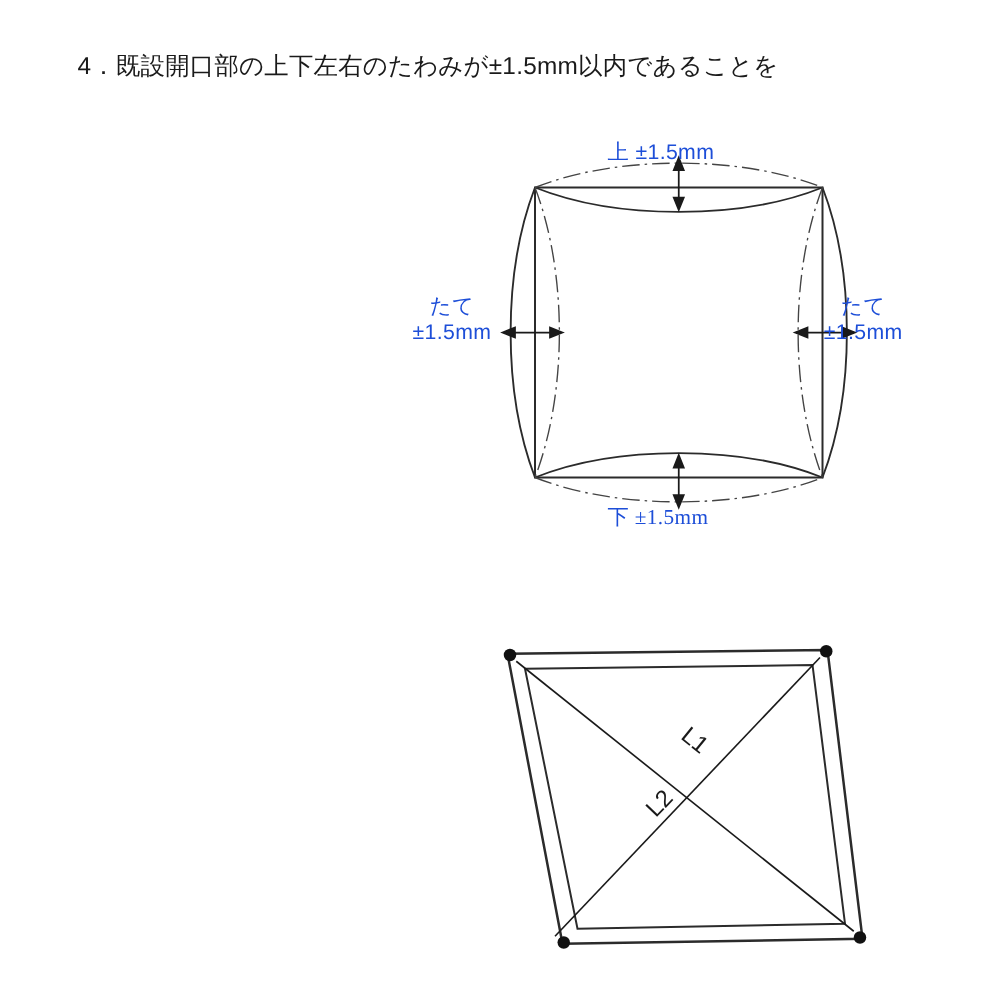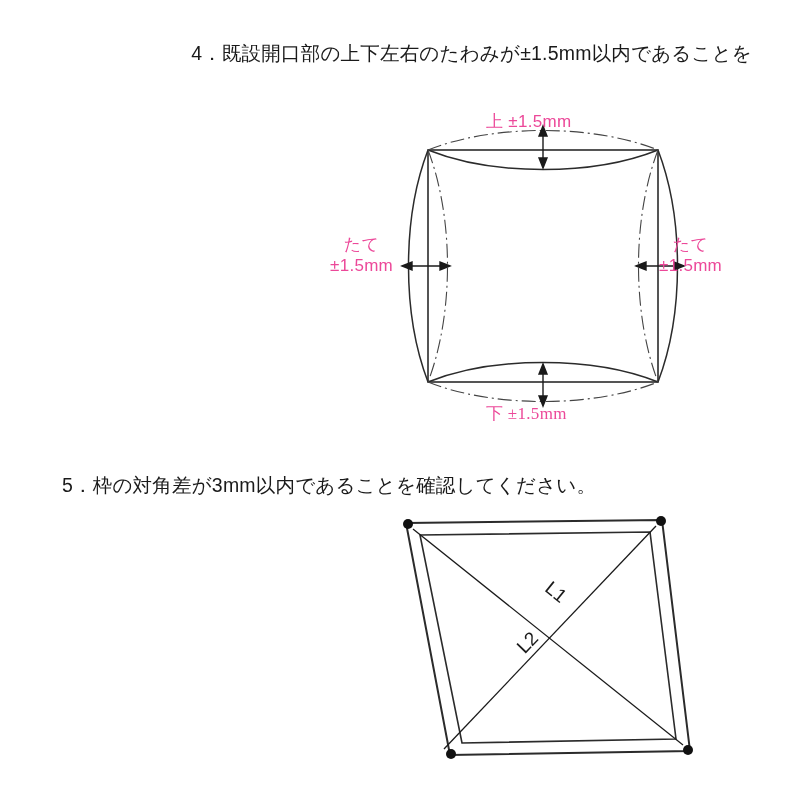"4．既設開口部の上下左右のたわみが±1.5mm以内であることを" .sec4-text { text-align: right -> none }
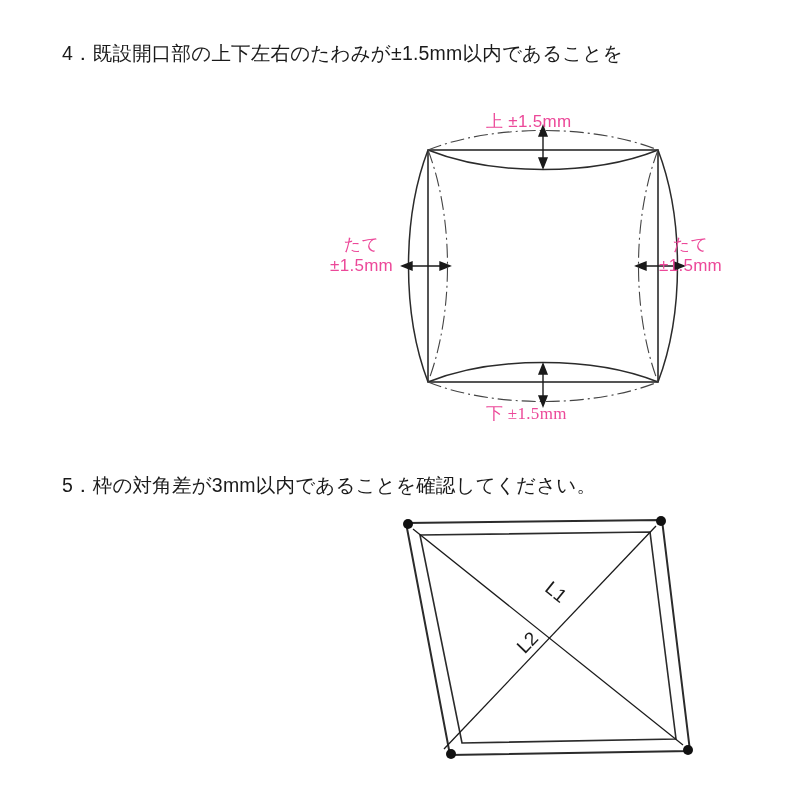"上 ±1.5mm" .lbl { color: #ec4899 -> #1d4ed8 }
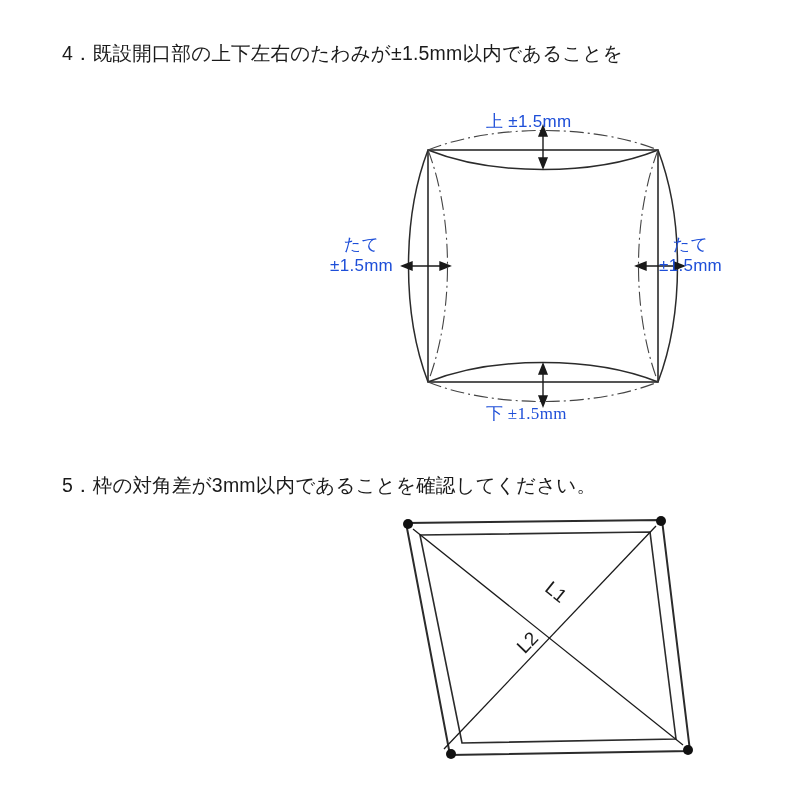"5．枠の対角差が3mm以内であることを確認してください。" div.sec5-text { html: <div> <span>5．</span><span>枠の対角差が3mm以内であることを確認してください。</span> </div> -> none }
